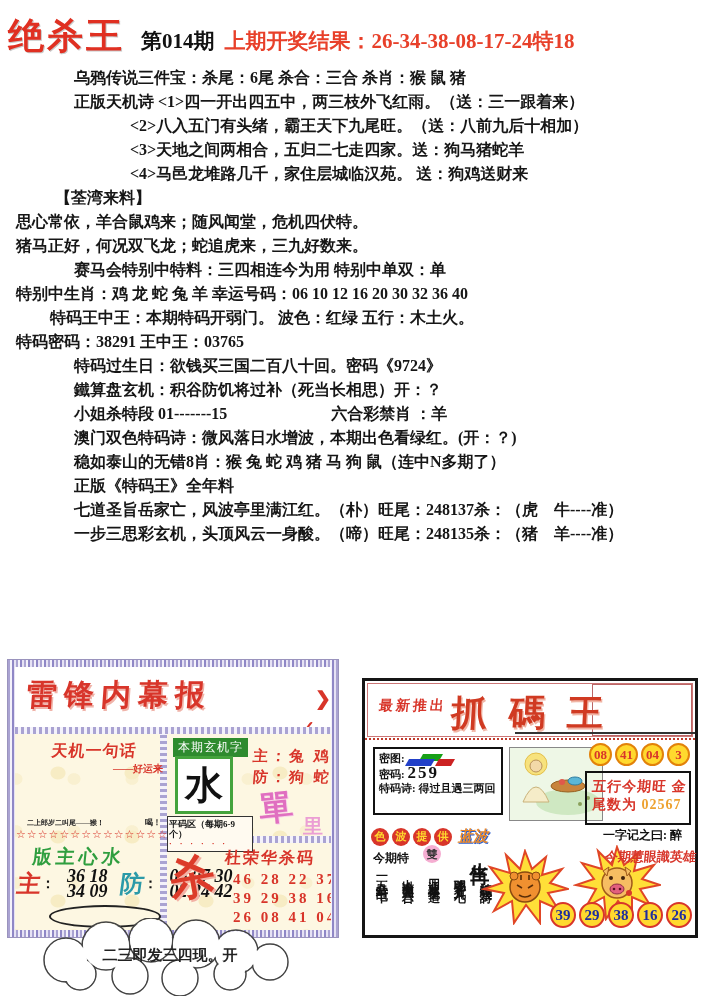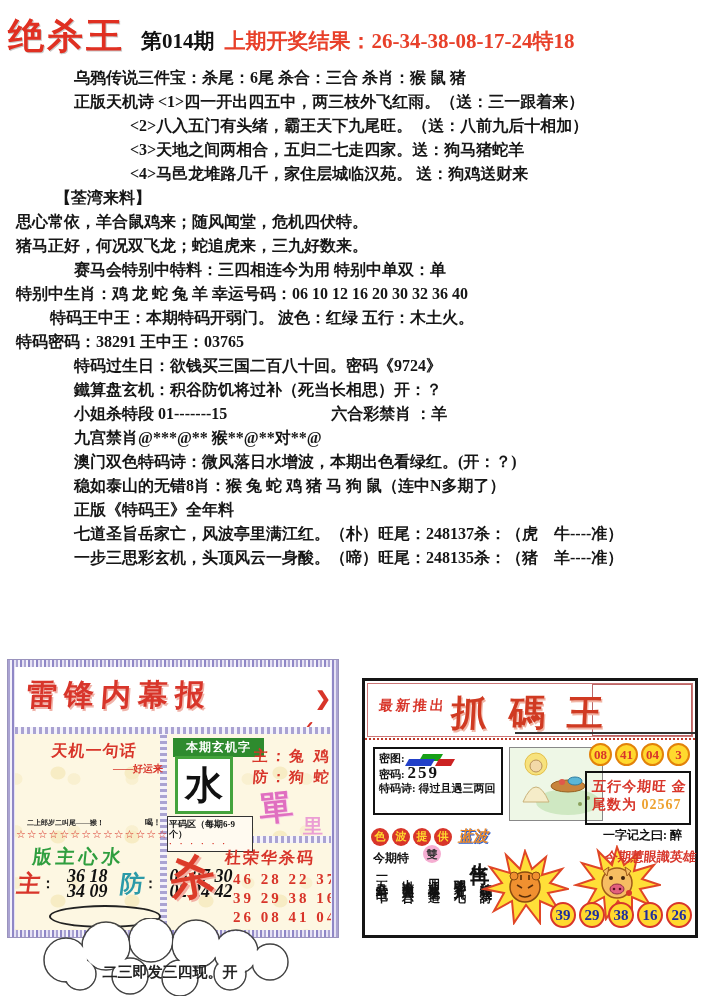"九宫禁肖@***@** 猴**@**对**@" div.bl { html: <div>九宫禁肖@***@** 猴**@**对**@</div> -> none }
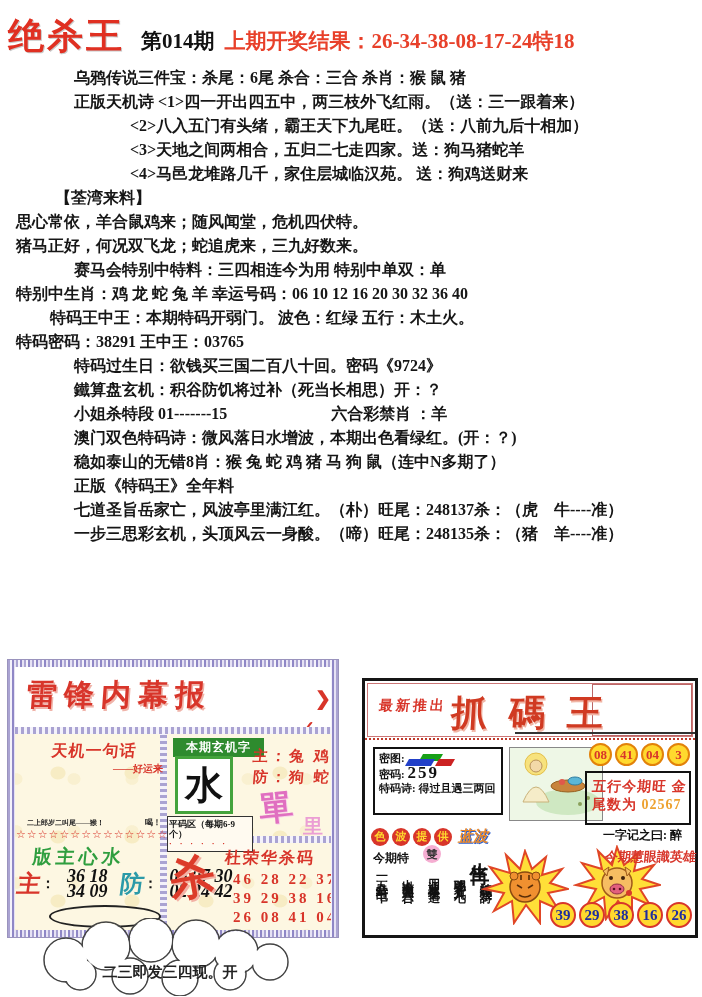"本期玄机字" .xj-label { font-weight: bold -> normal; padding: 1px 13px -> 1px 5px }
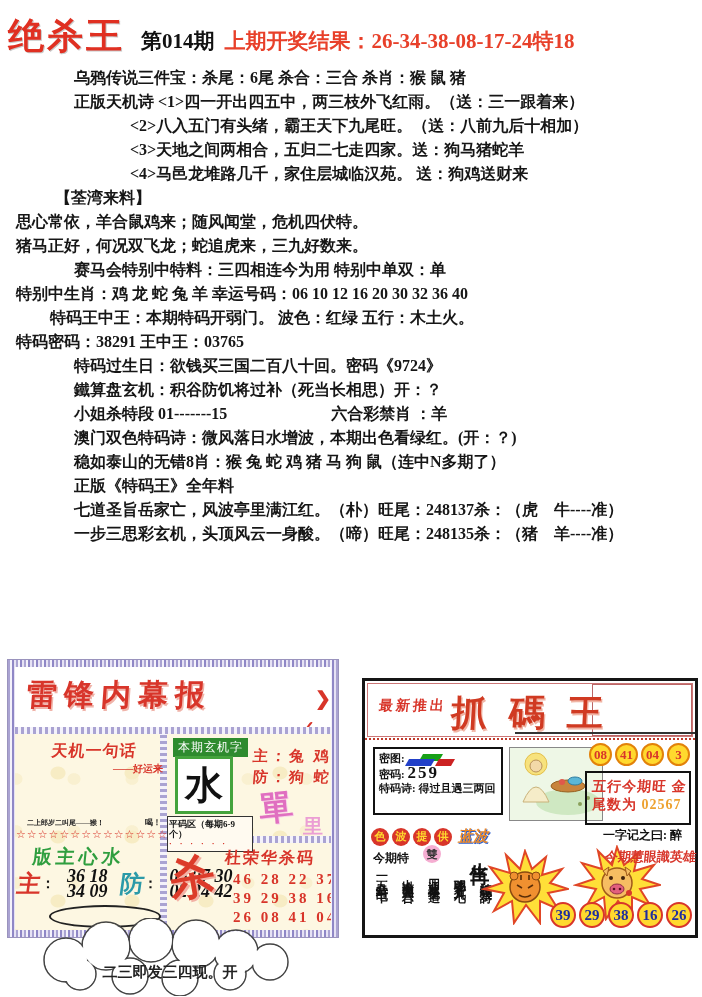"二三即发三四现。开" .cloud-text { margin-top: 17px -> none }
